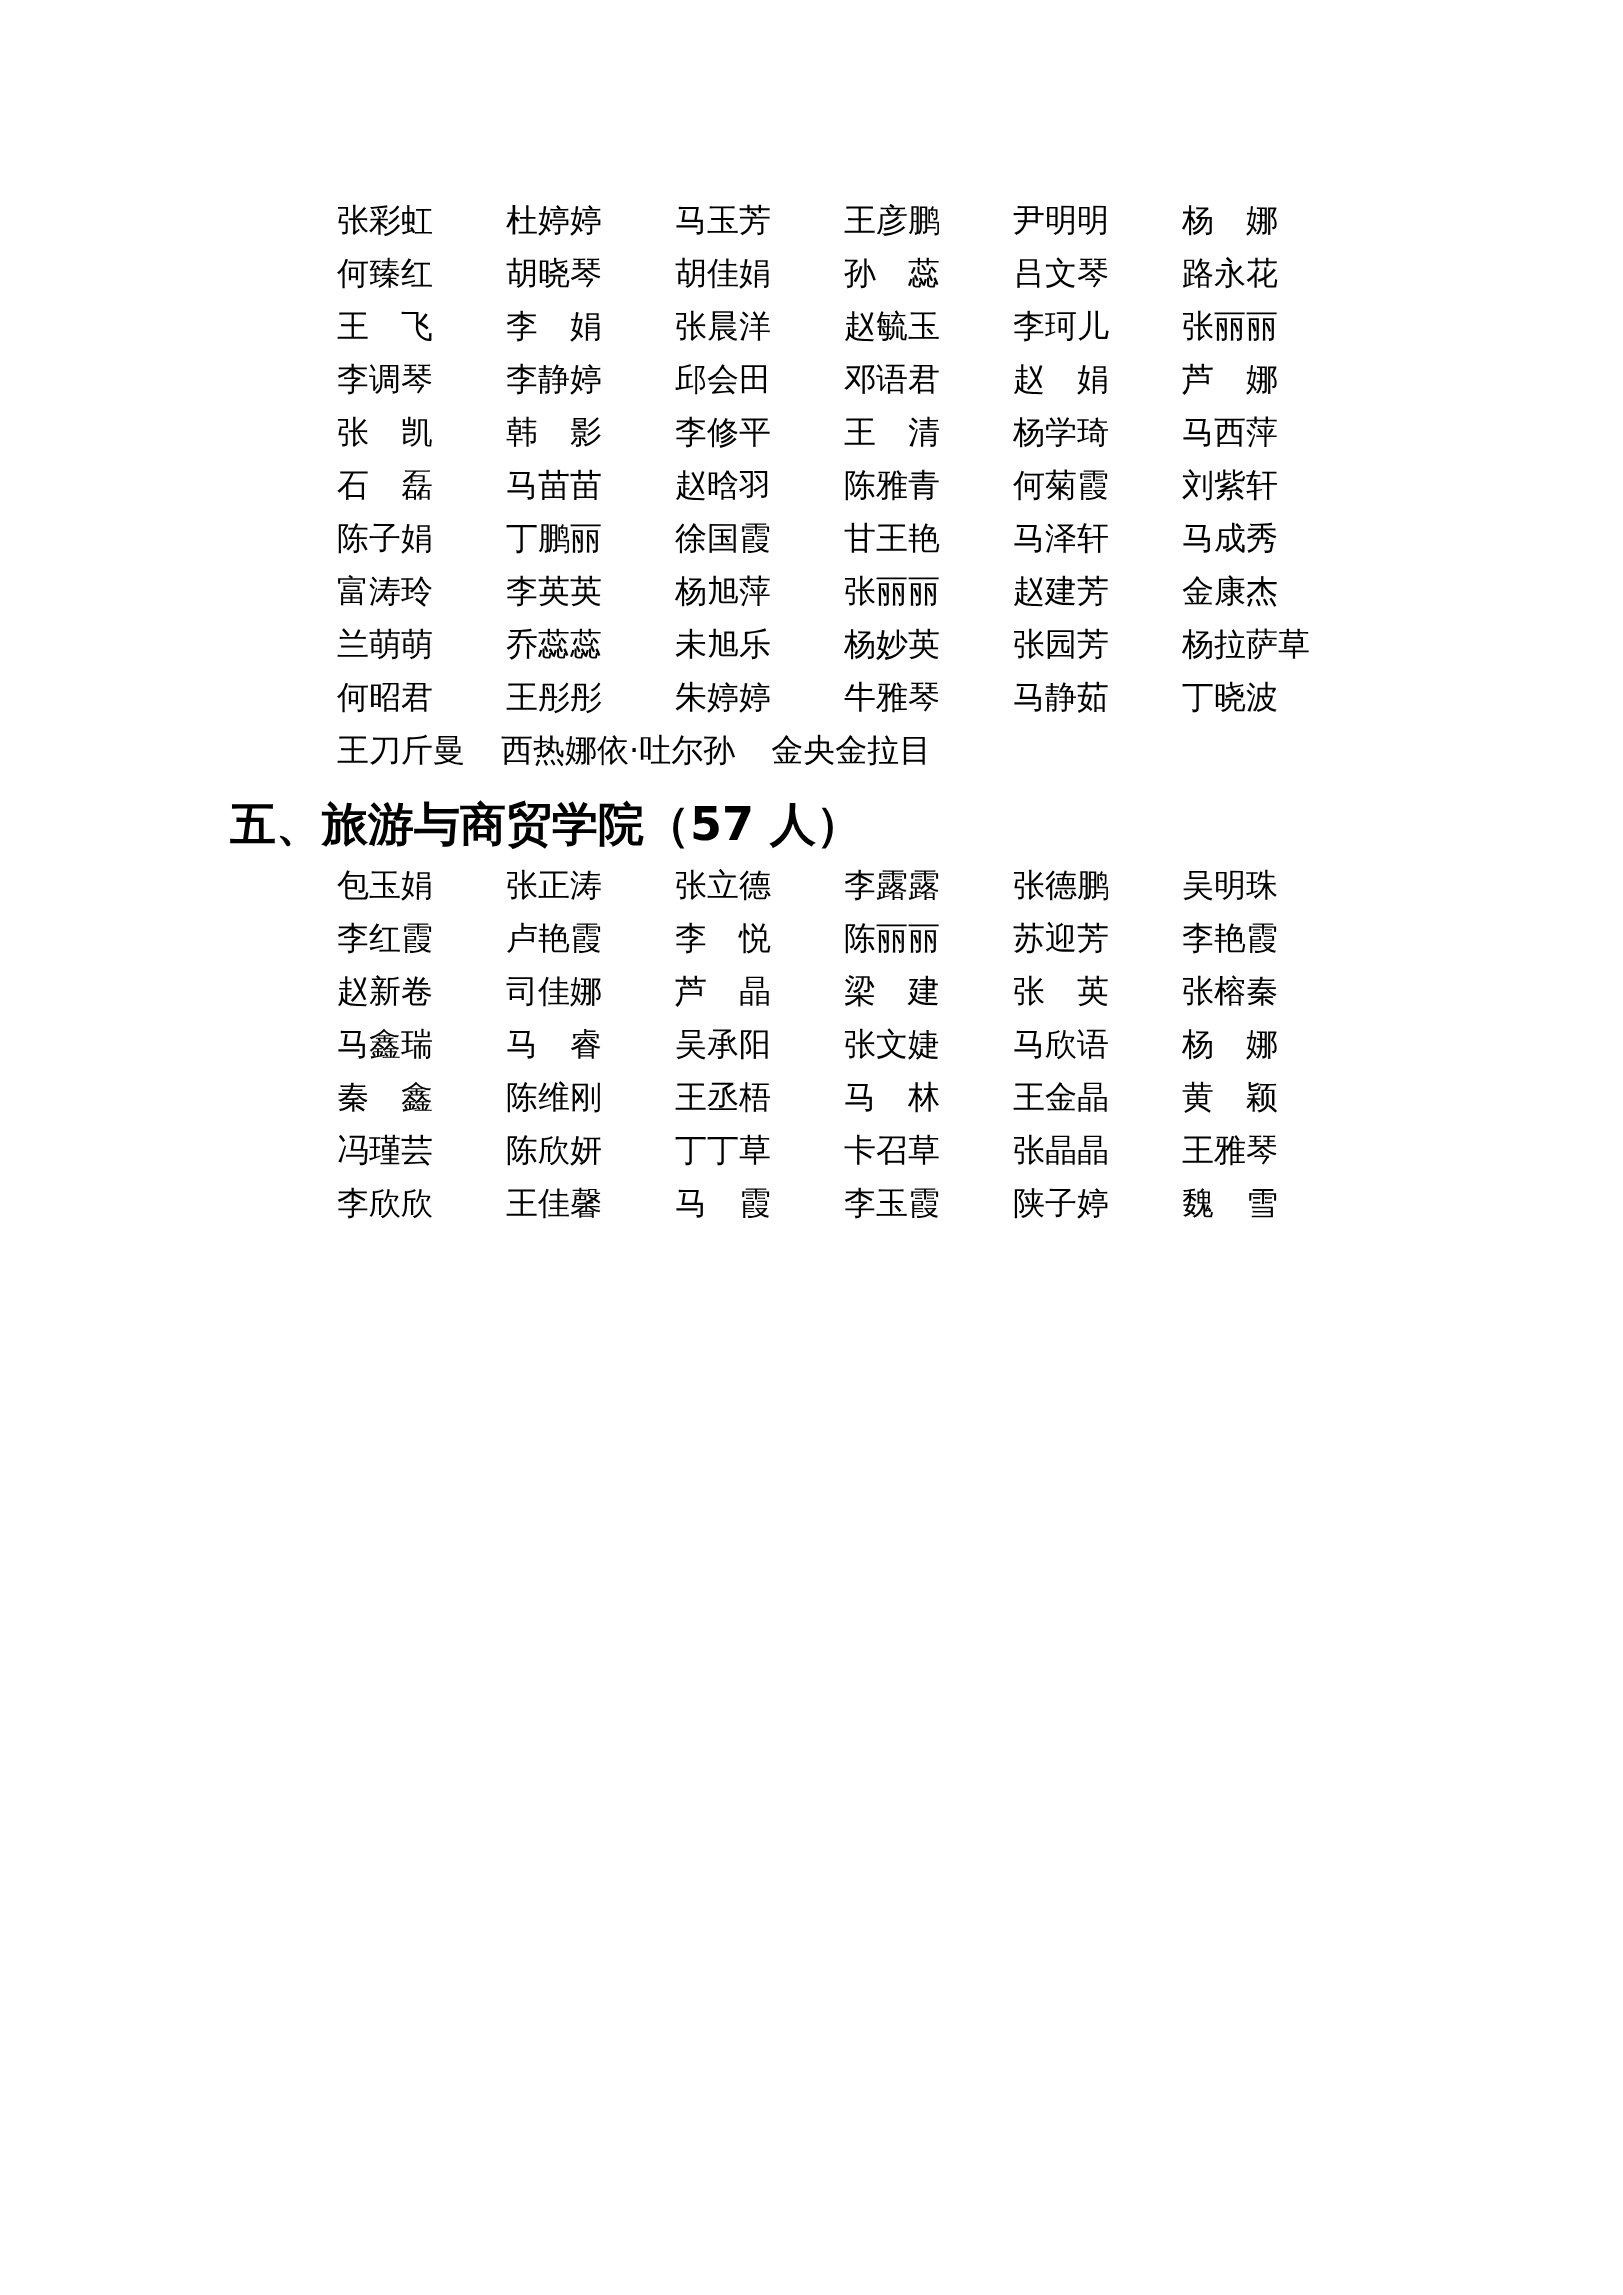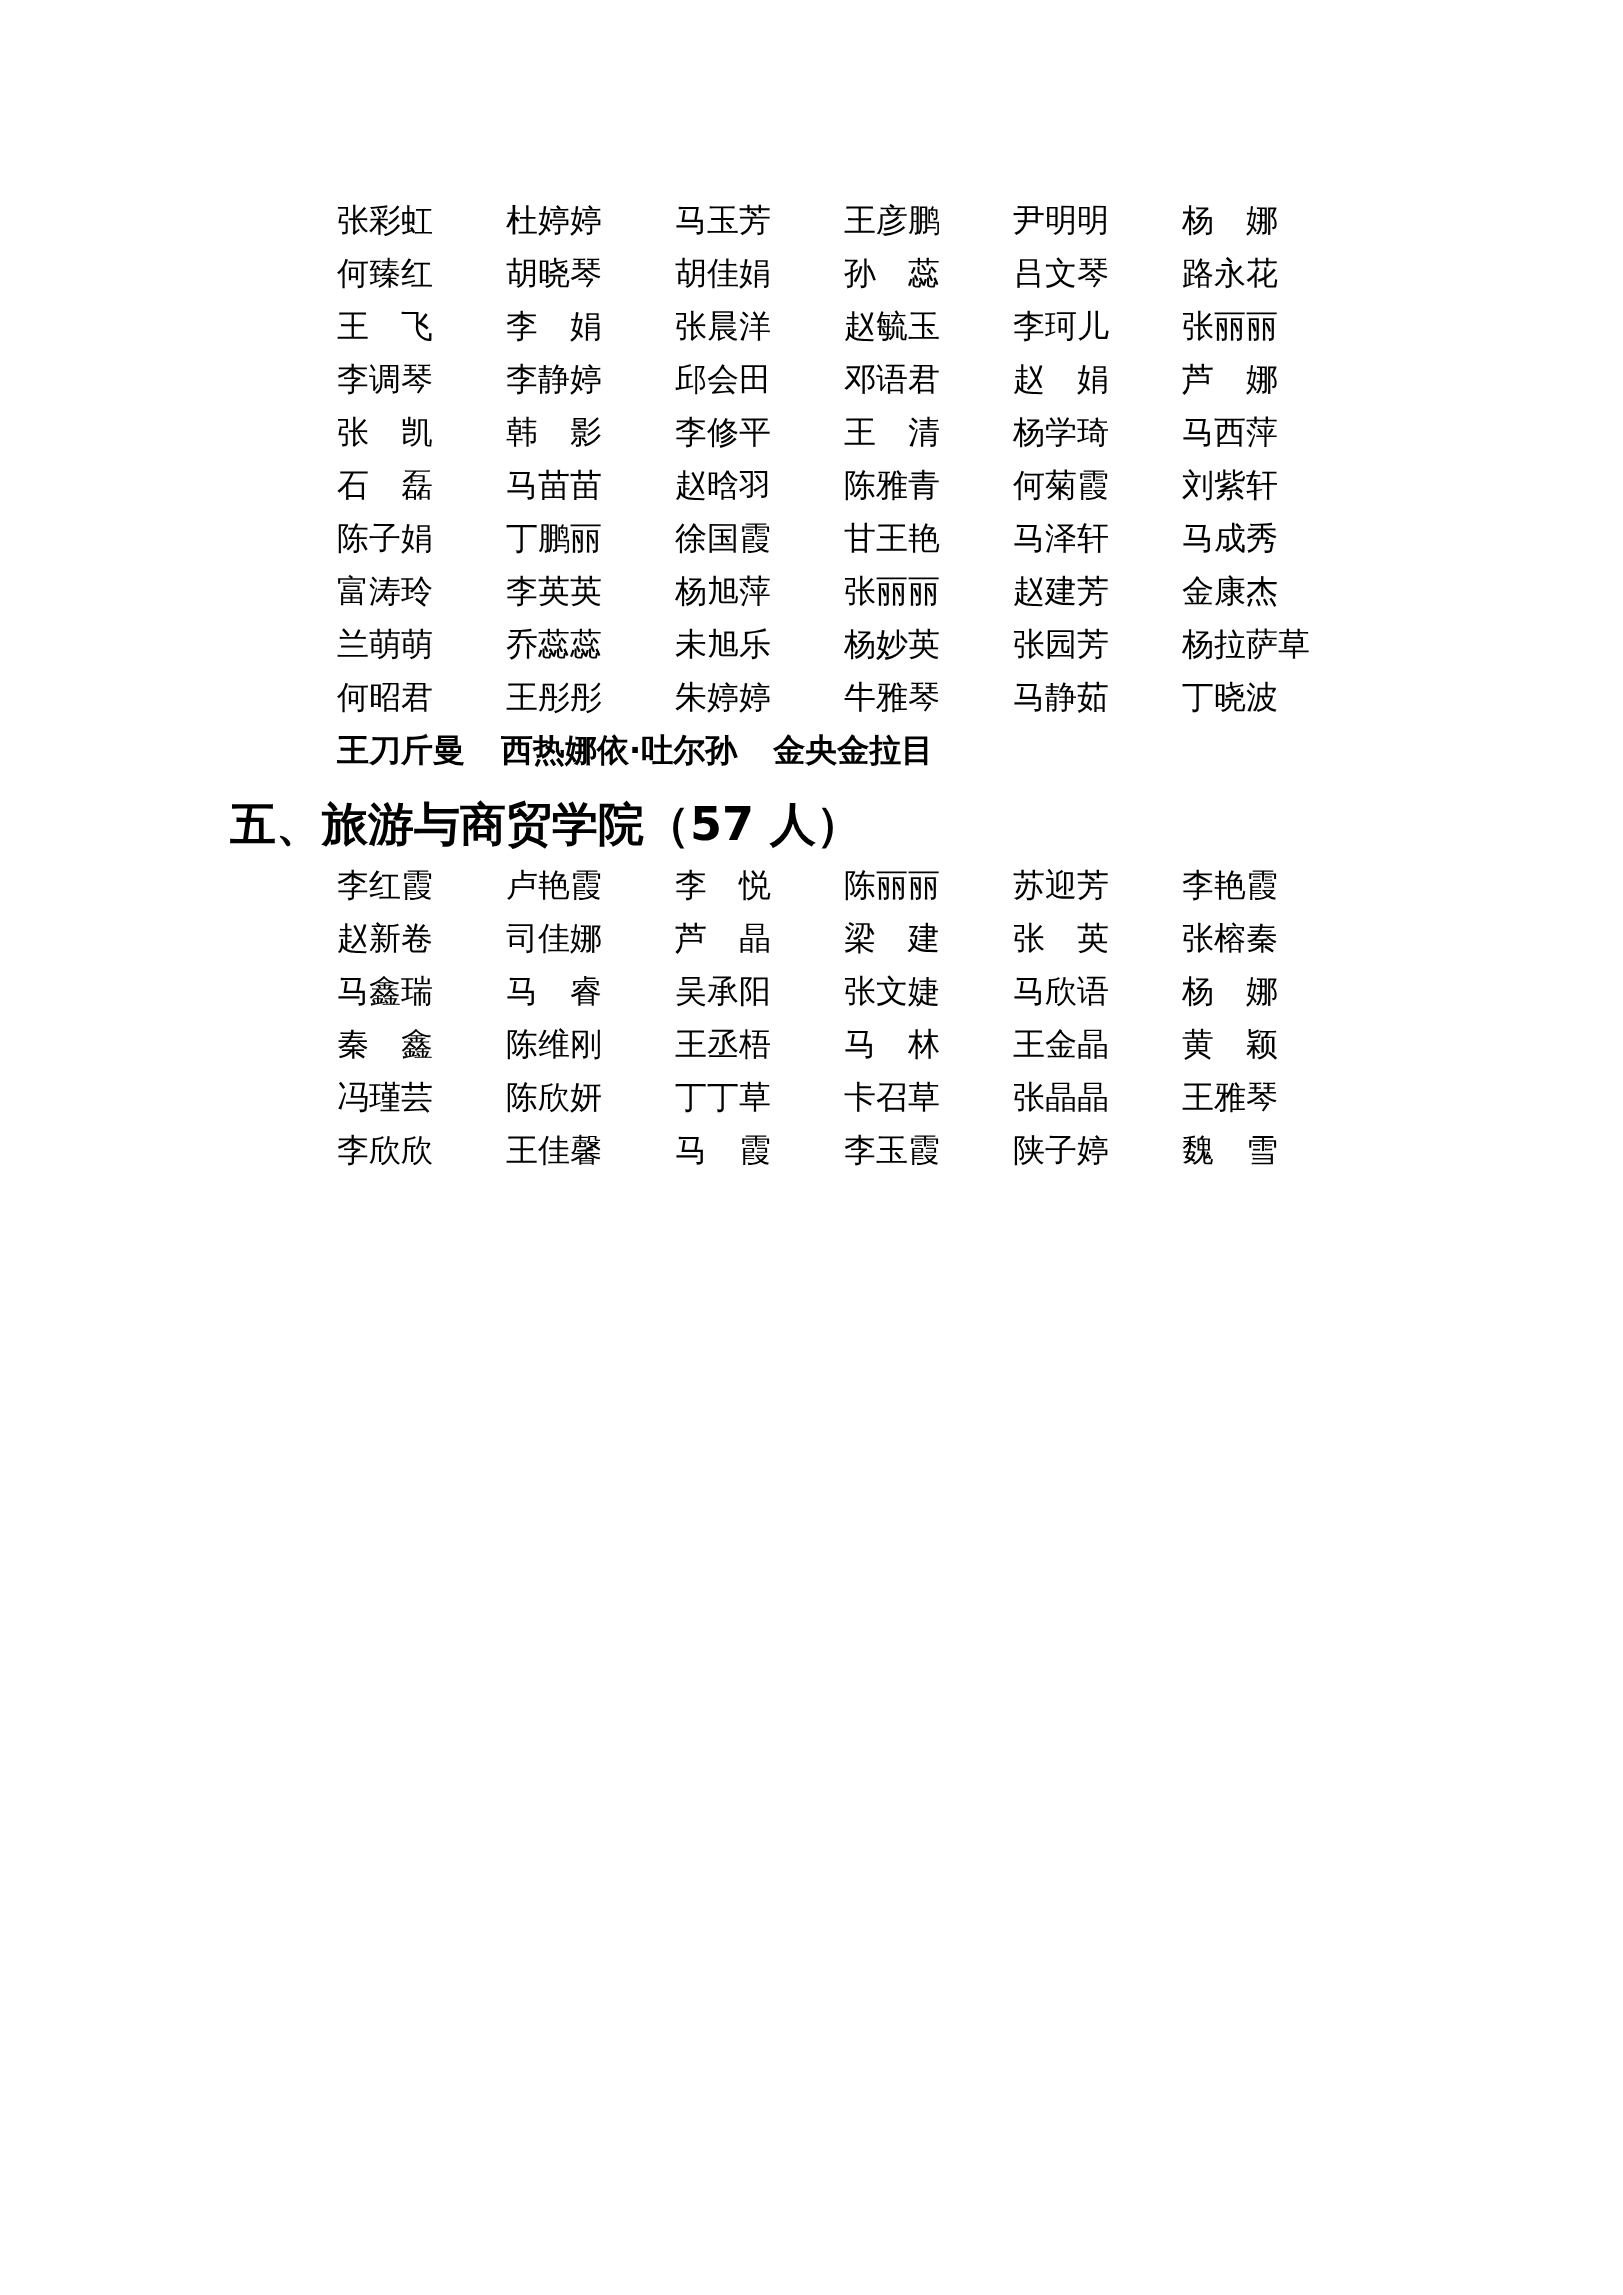"王刀斤曼" .name-cell.wide { font-weight: bold -> none }
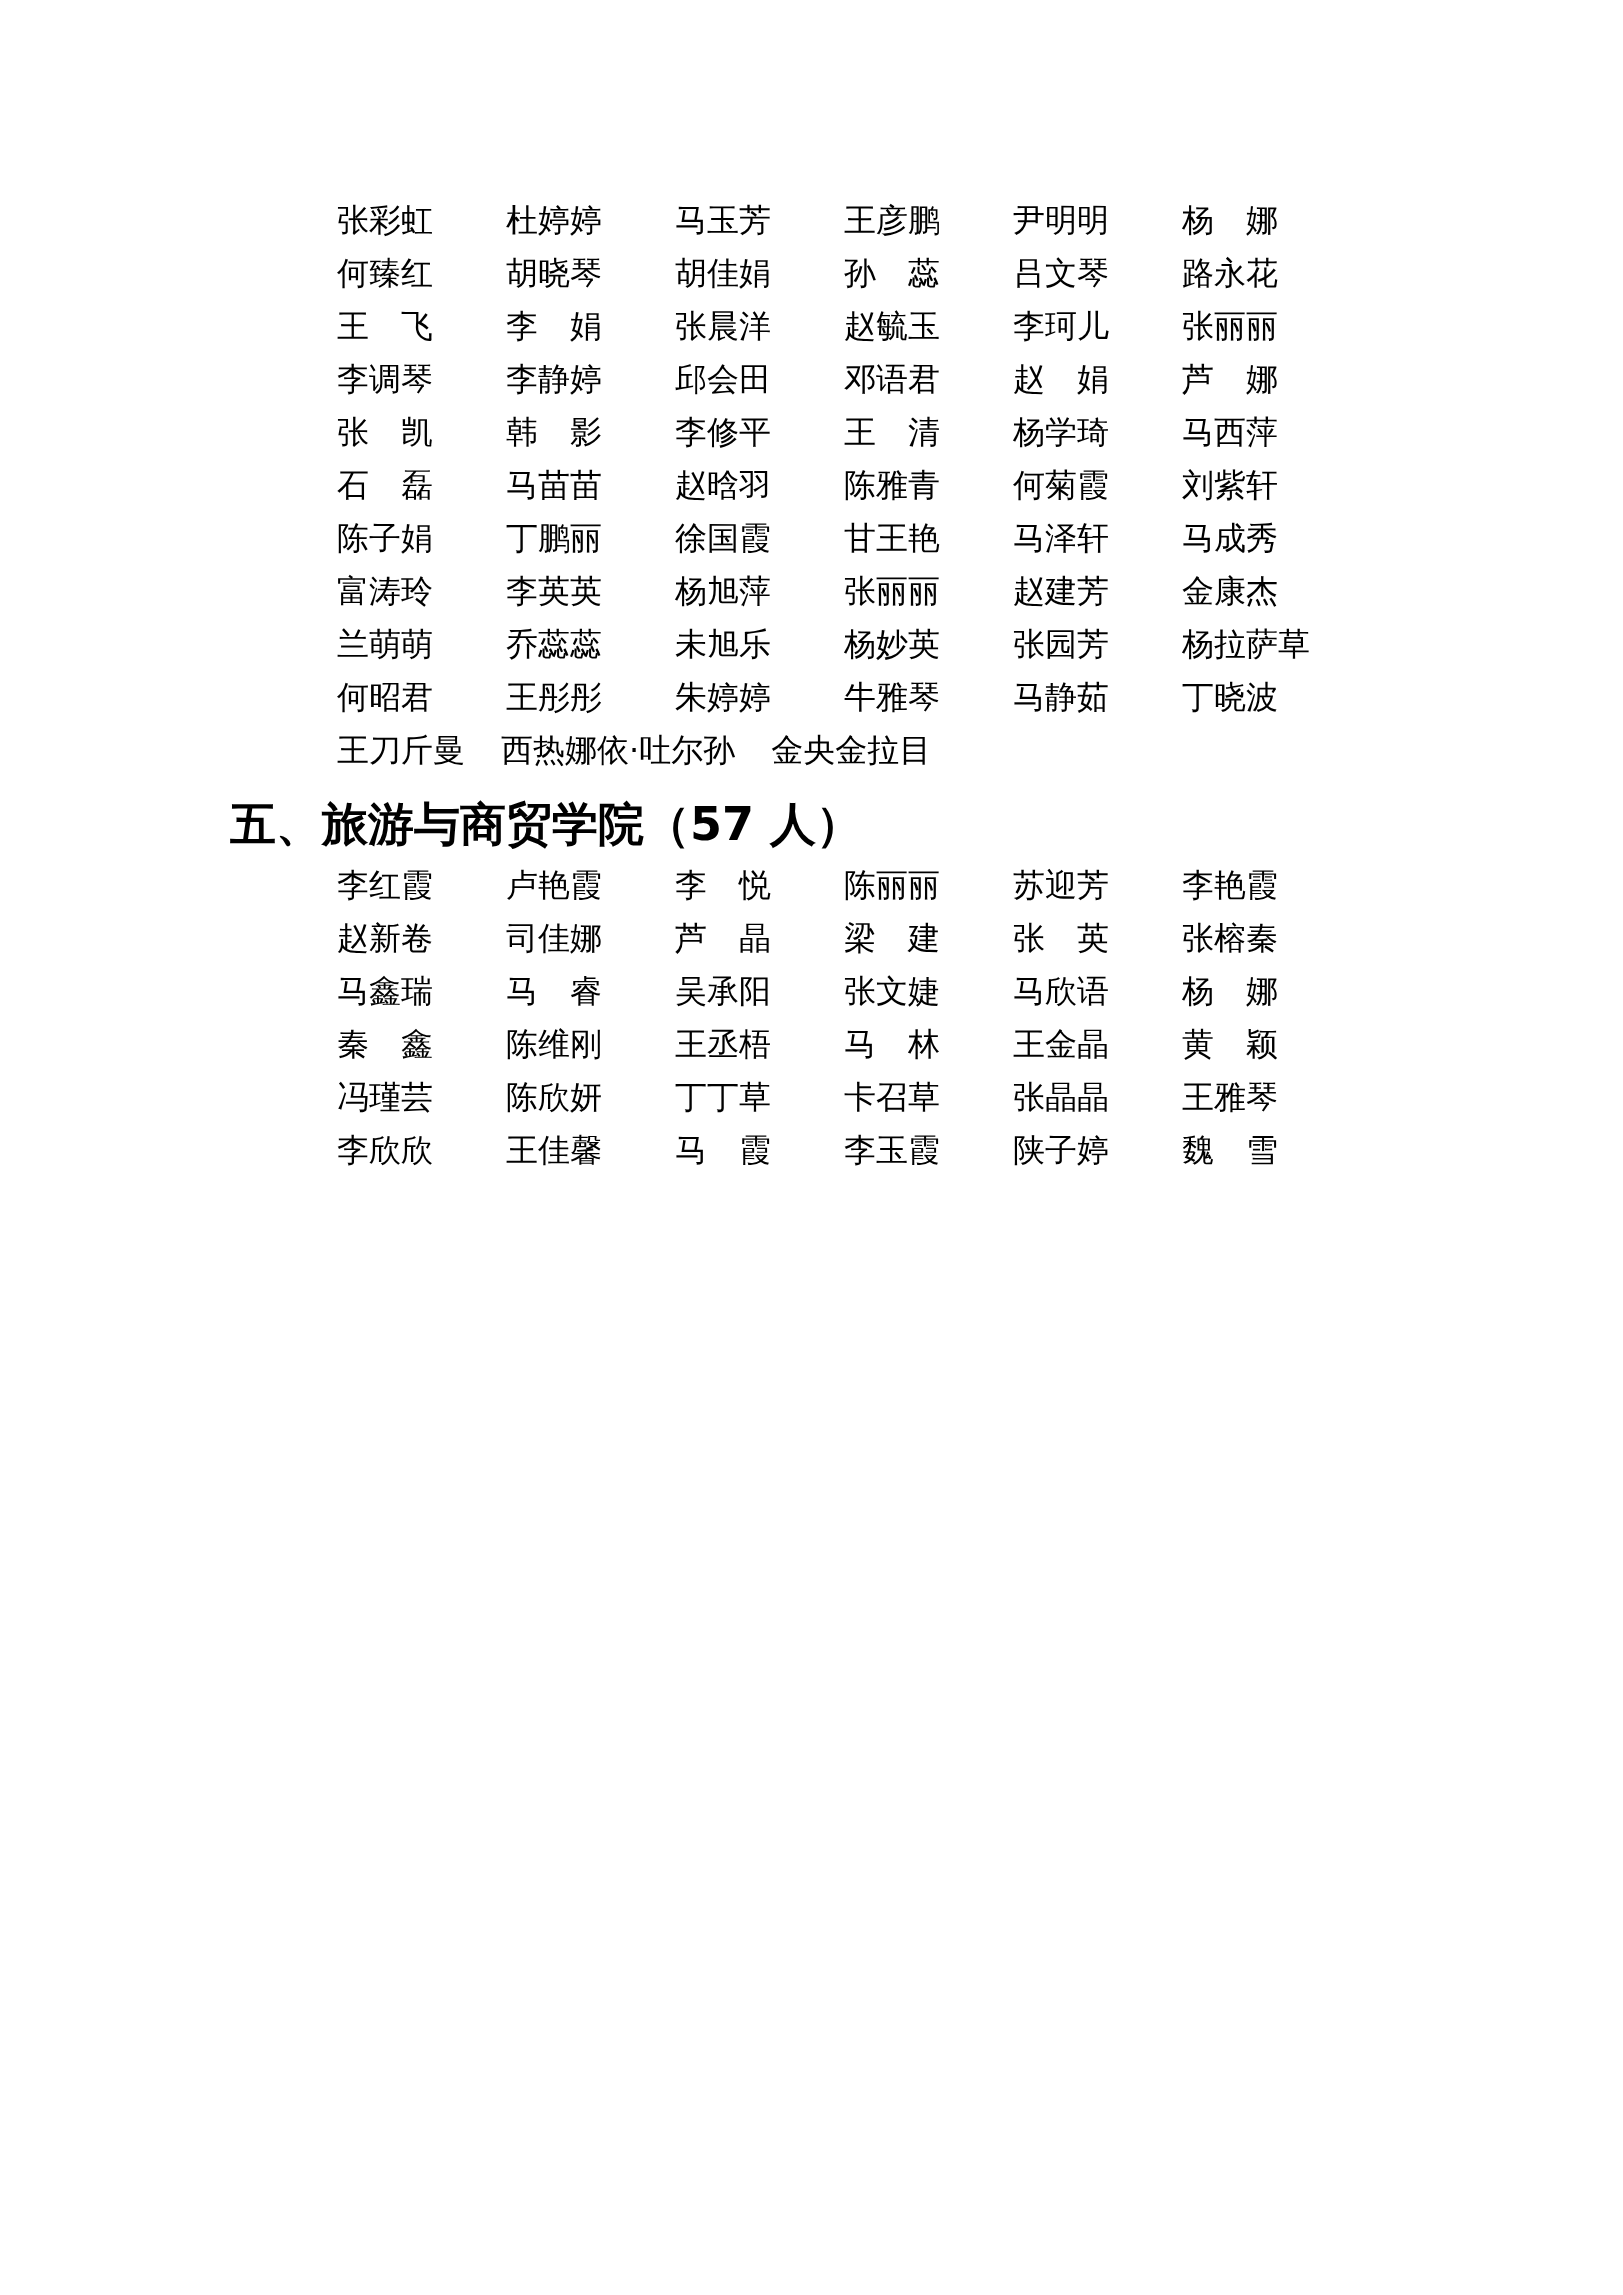"包玉娟" div.name-row { html: none -> <div> <span>包玉娟</span> <span>张正涛</span> <span>张立德</span> <span>李露露</span> <span>张德鹏</span> <span>吴明珠</span> </div> }
